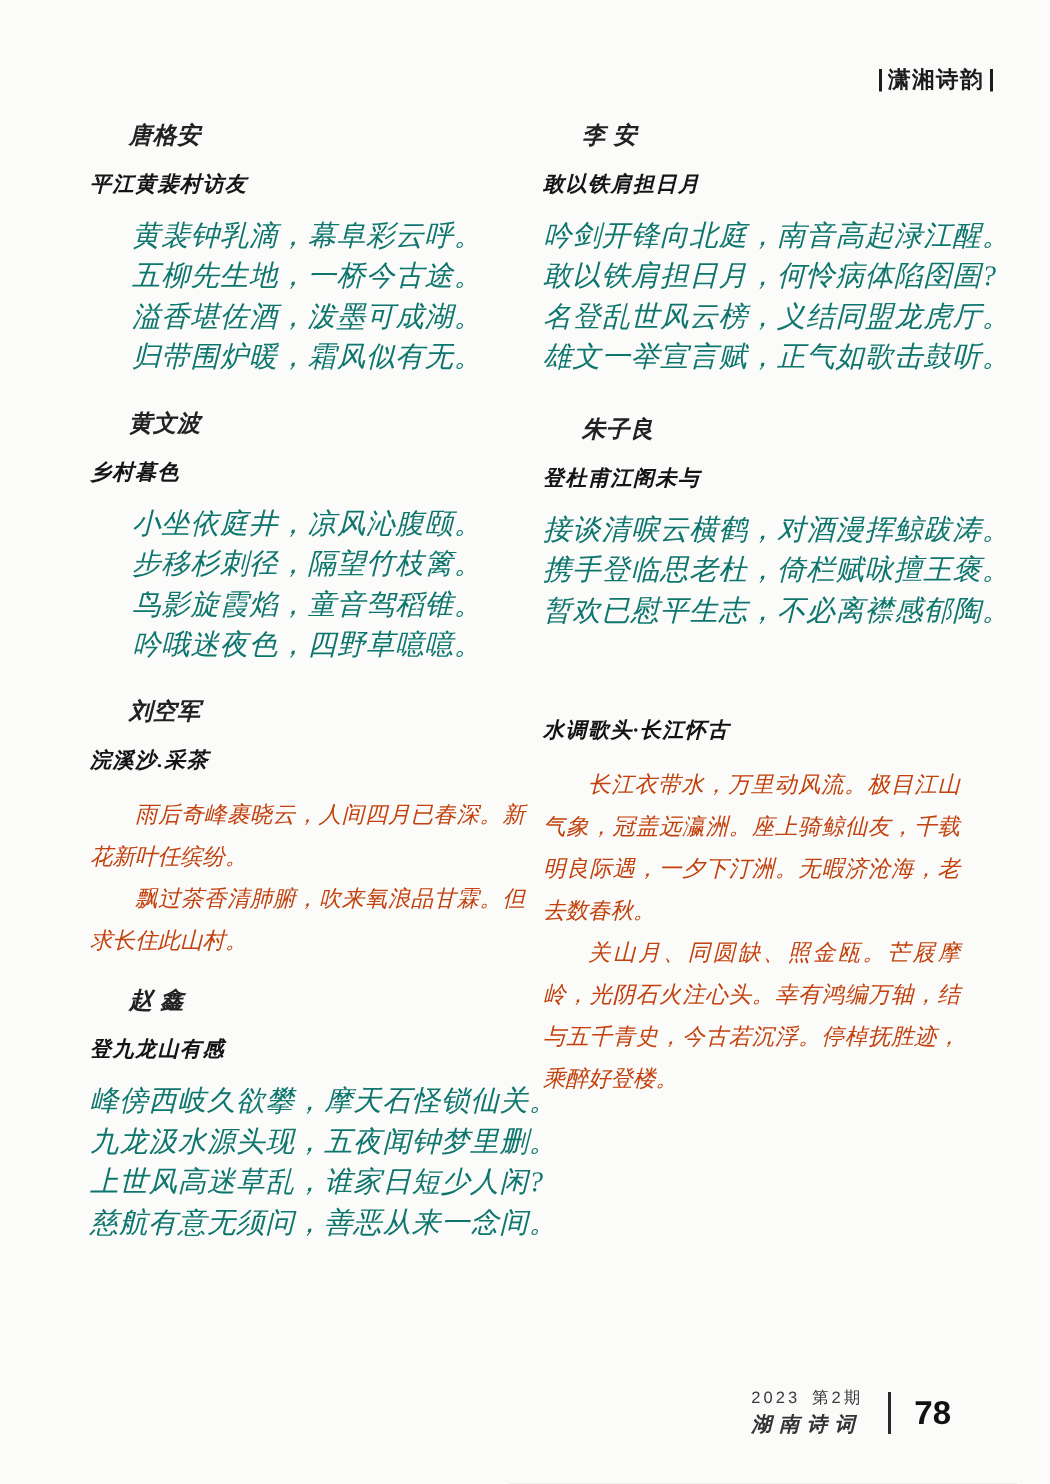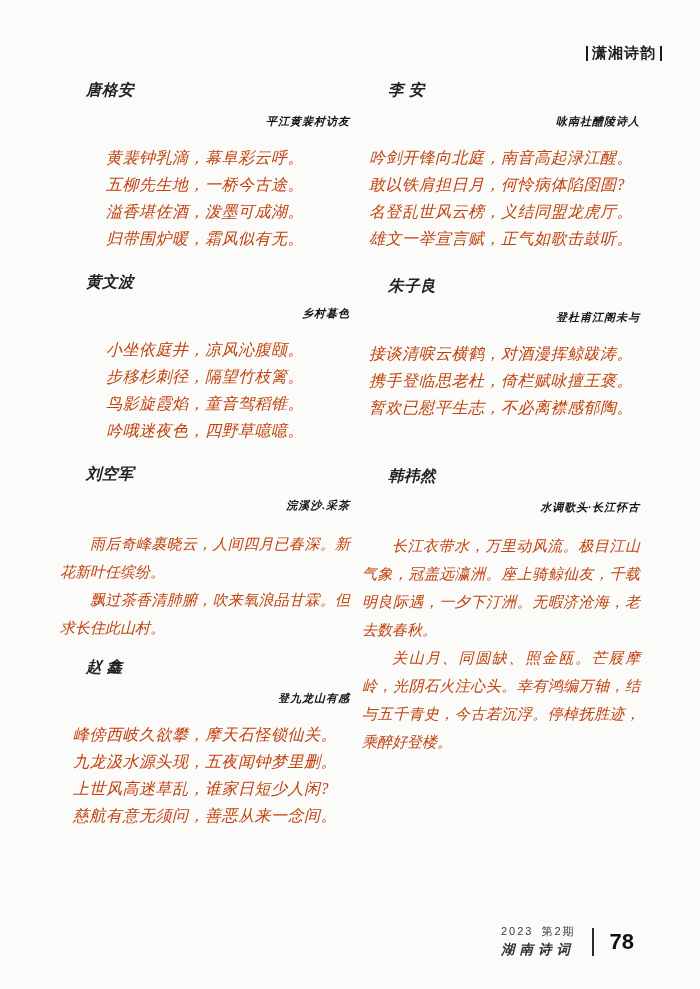"平江黄裴村访友" .poem-title { font-size: 11px -> 14px; text-align: right -> left }
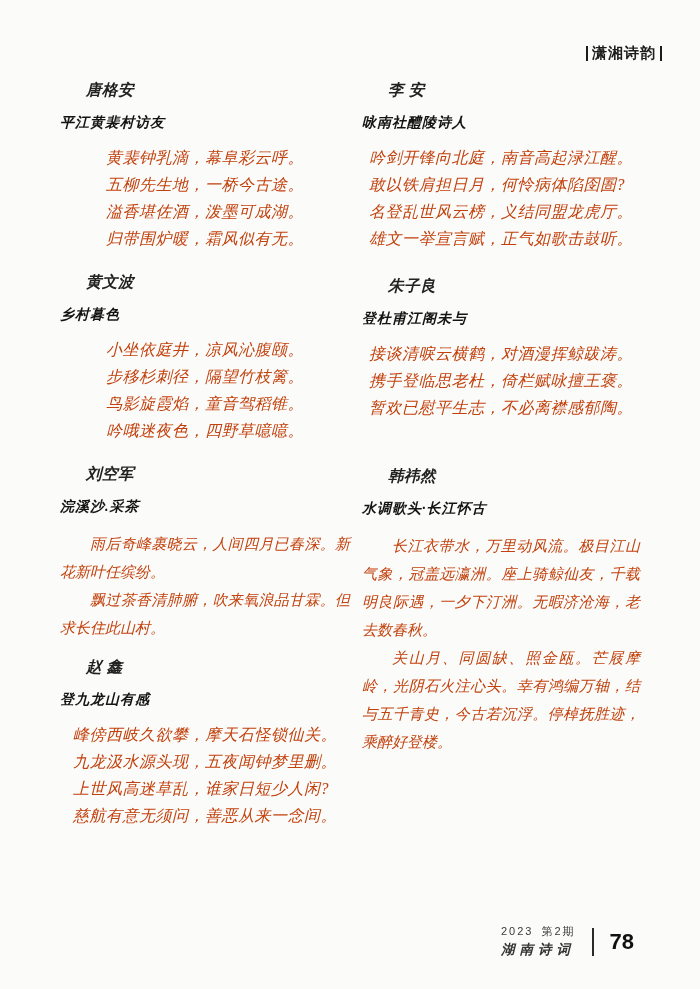"咏南社醴陵诗人" div.poem-title { text: 咏南社醴陵诗人 -> 敢以铁肩担日月 }
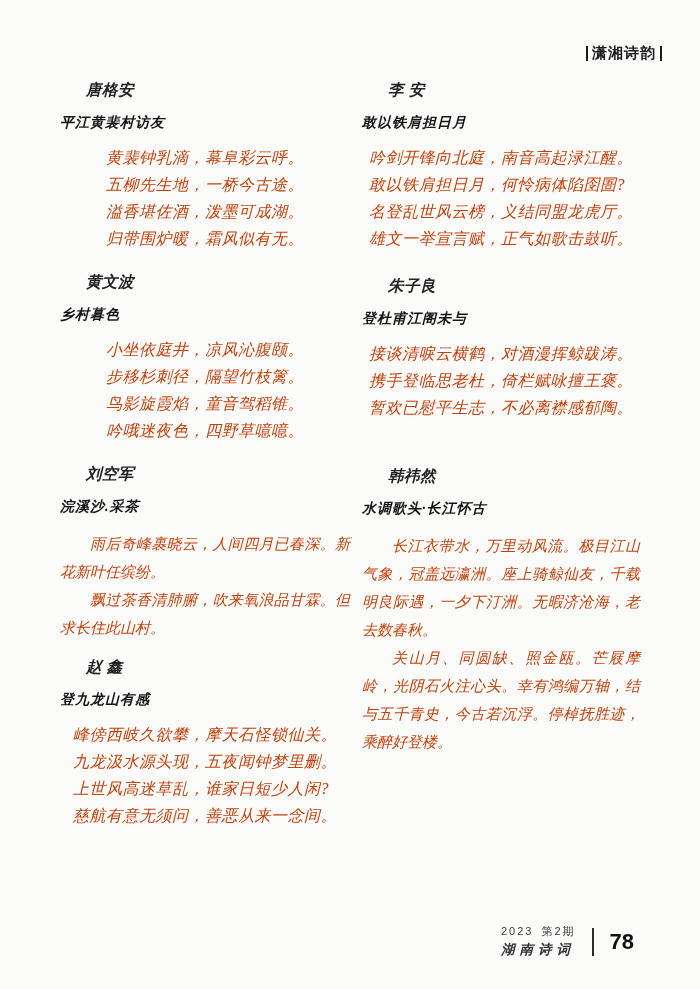"黄裴钟乳滴，幕阜彩云呼。" .line { color: #c2410c -> #0f766e; font-size: 16px -> 19px }
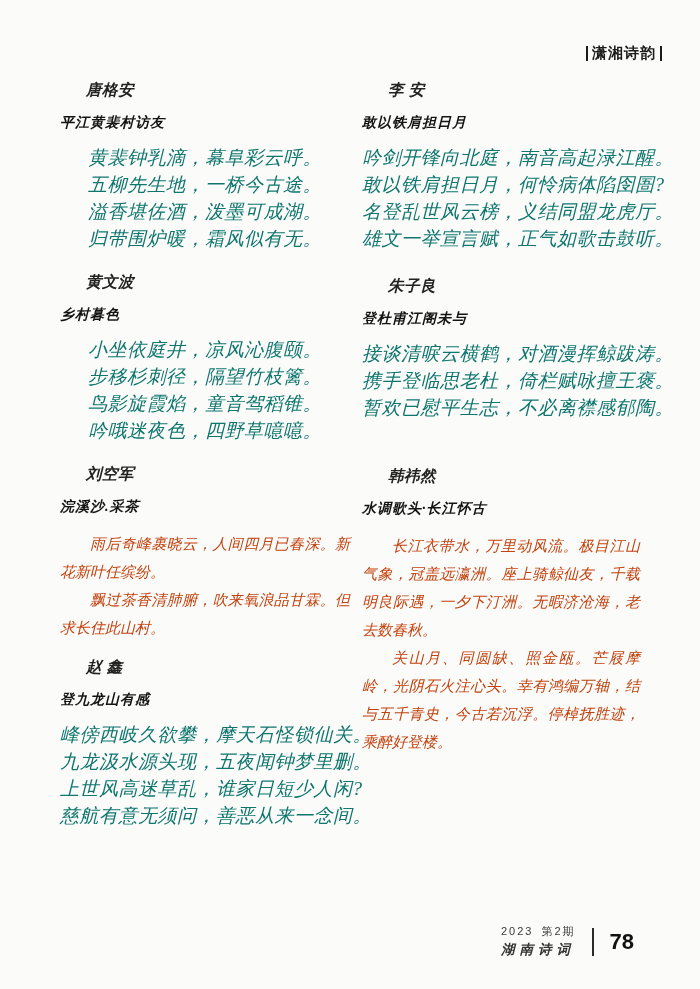"韩祎然" div.author { html: <div>韩祎然</div> -> none }
